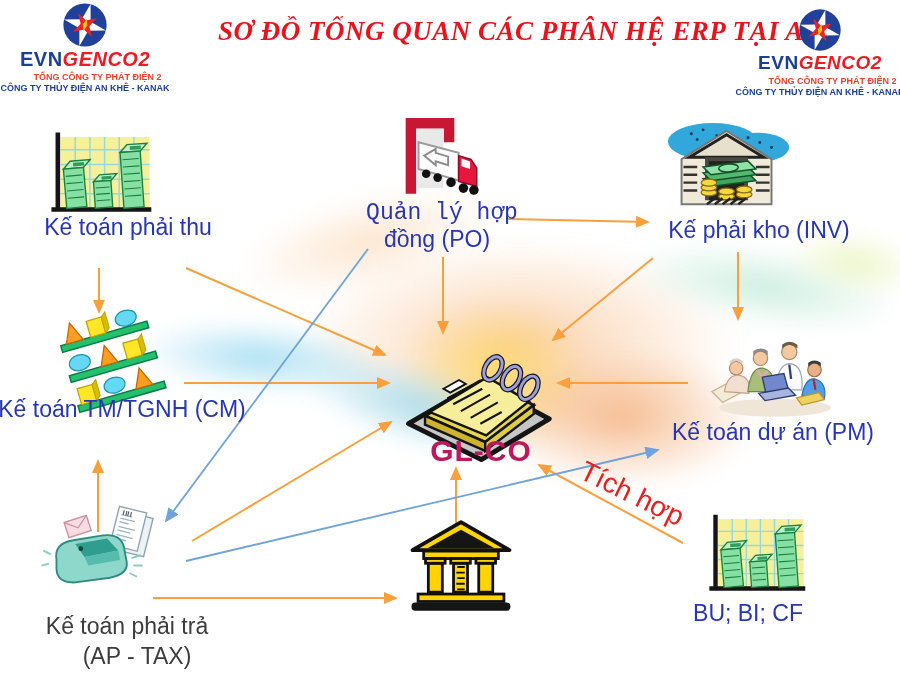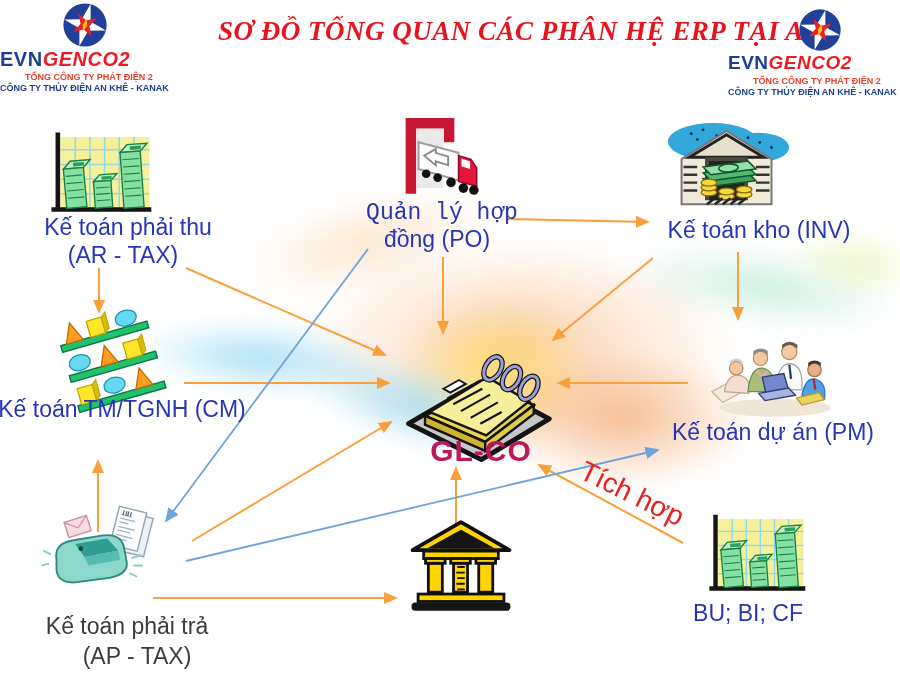"EVNGENCO2" .logo { text-align: none -> center }
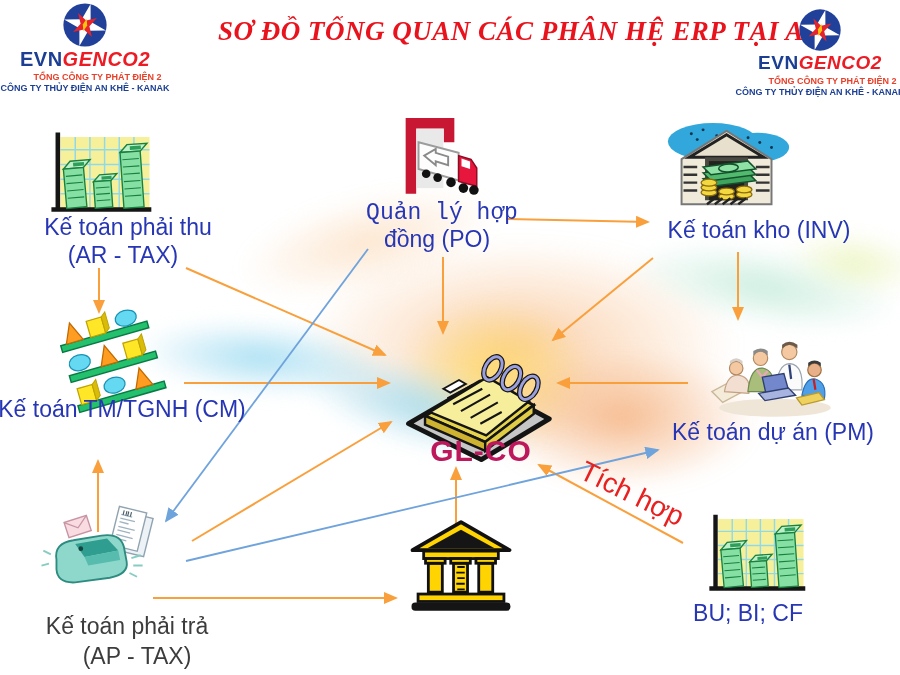"Kế toán kho (INV)" div.lbl { text: toán -> phải }
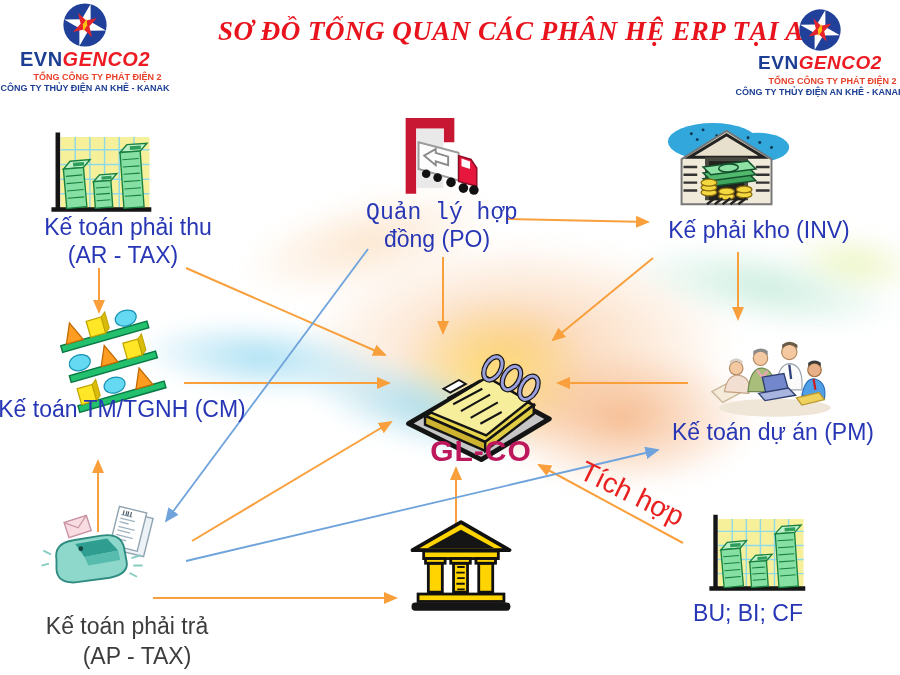"(AR - TAX)" div.lbl { html: <div>(AR - TAX)</div> -> none }
